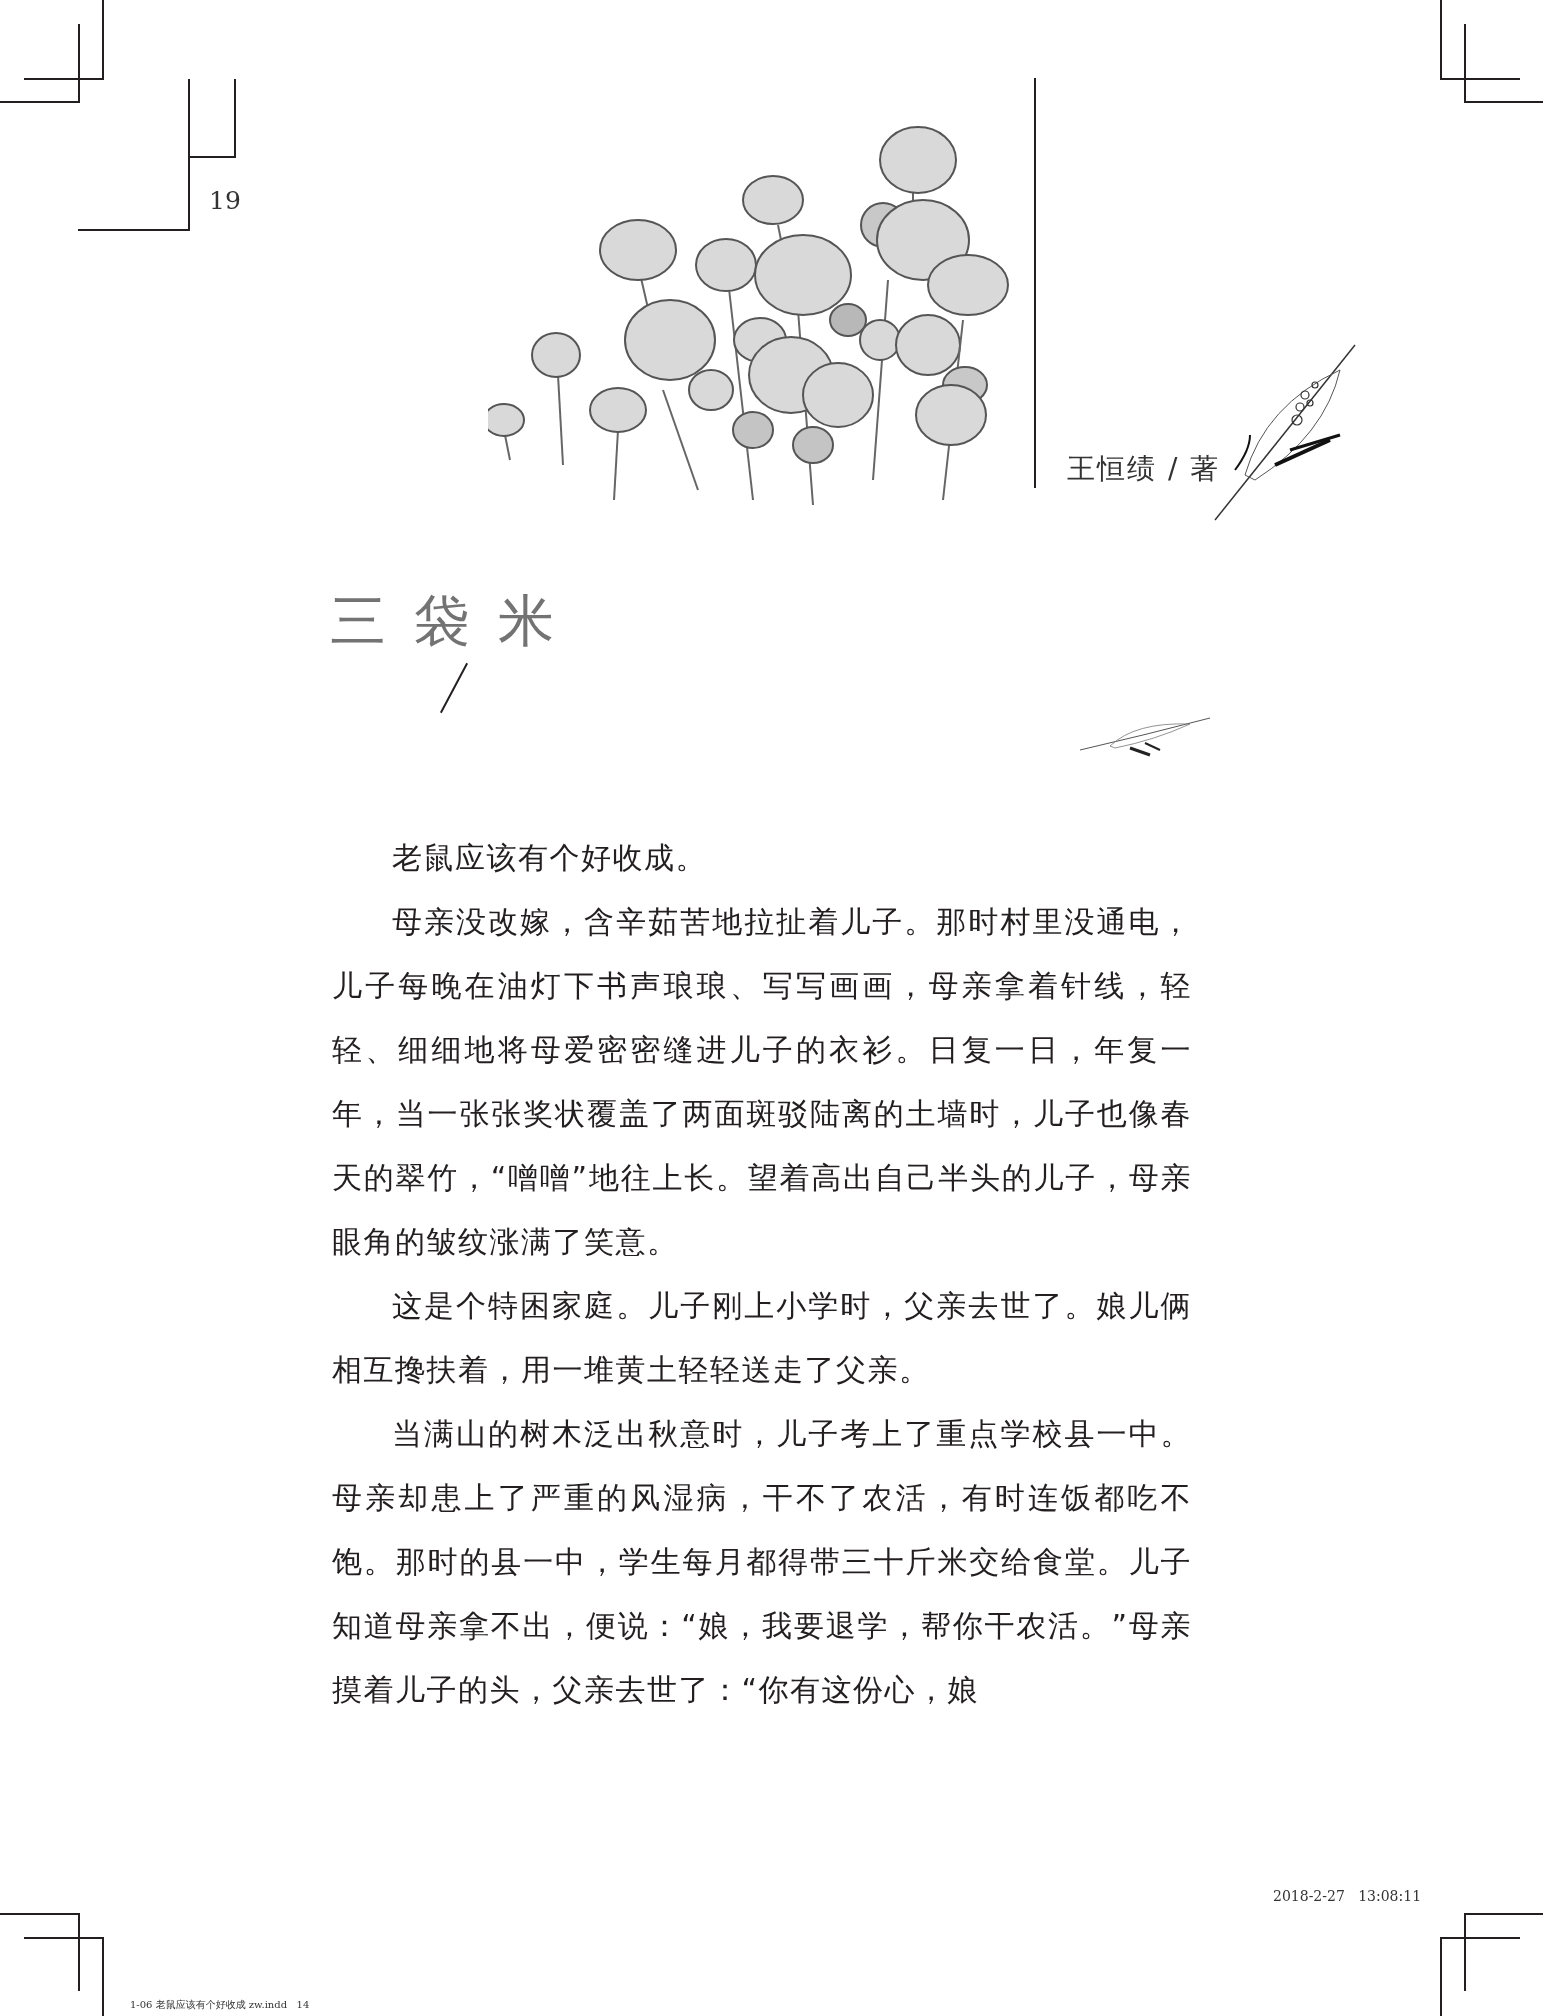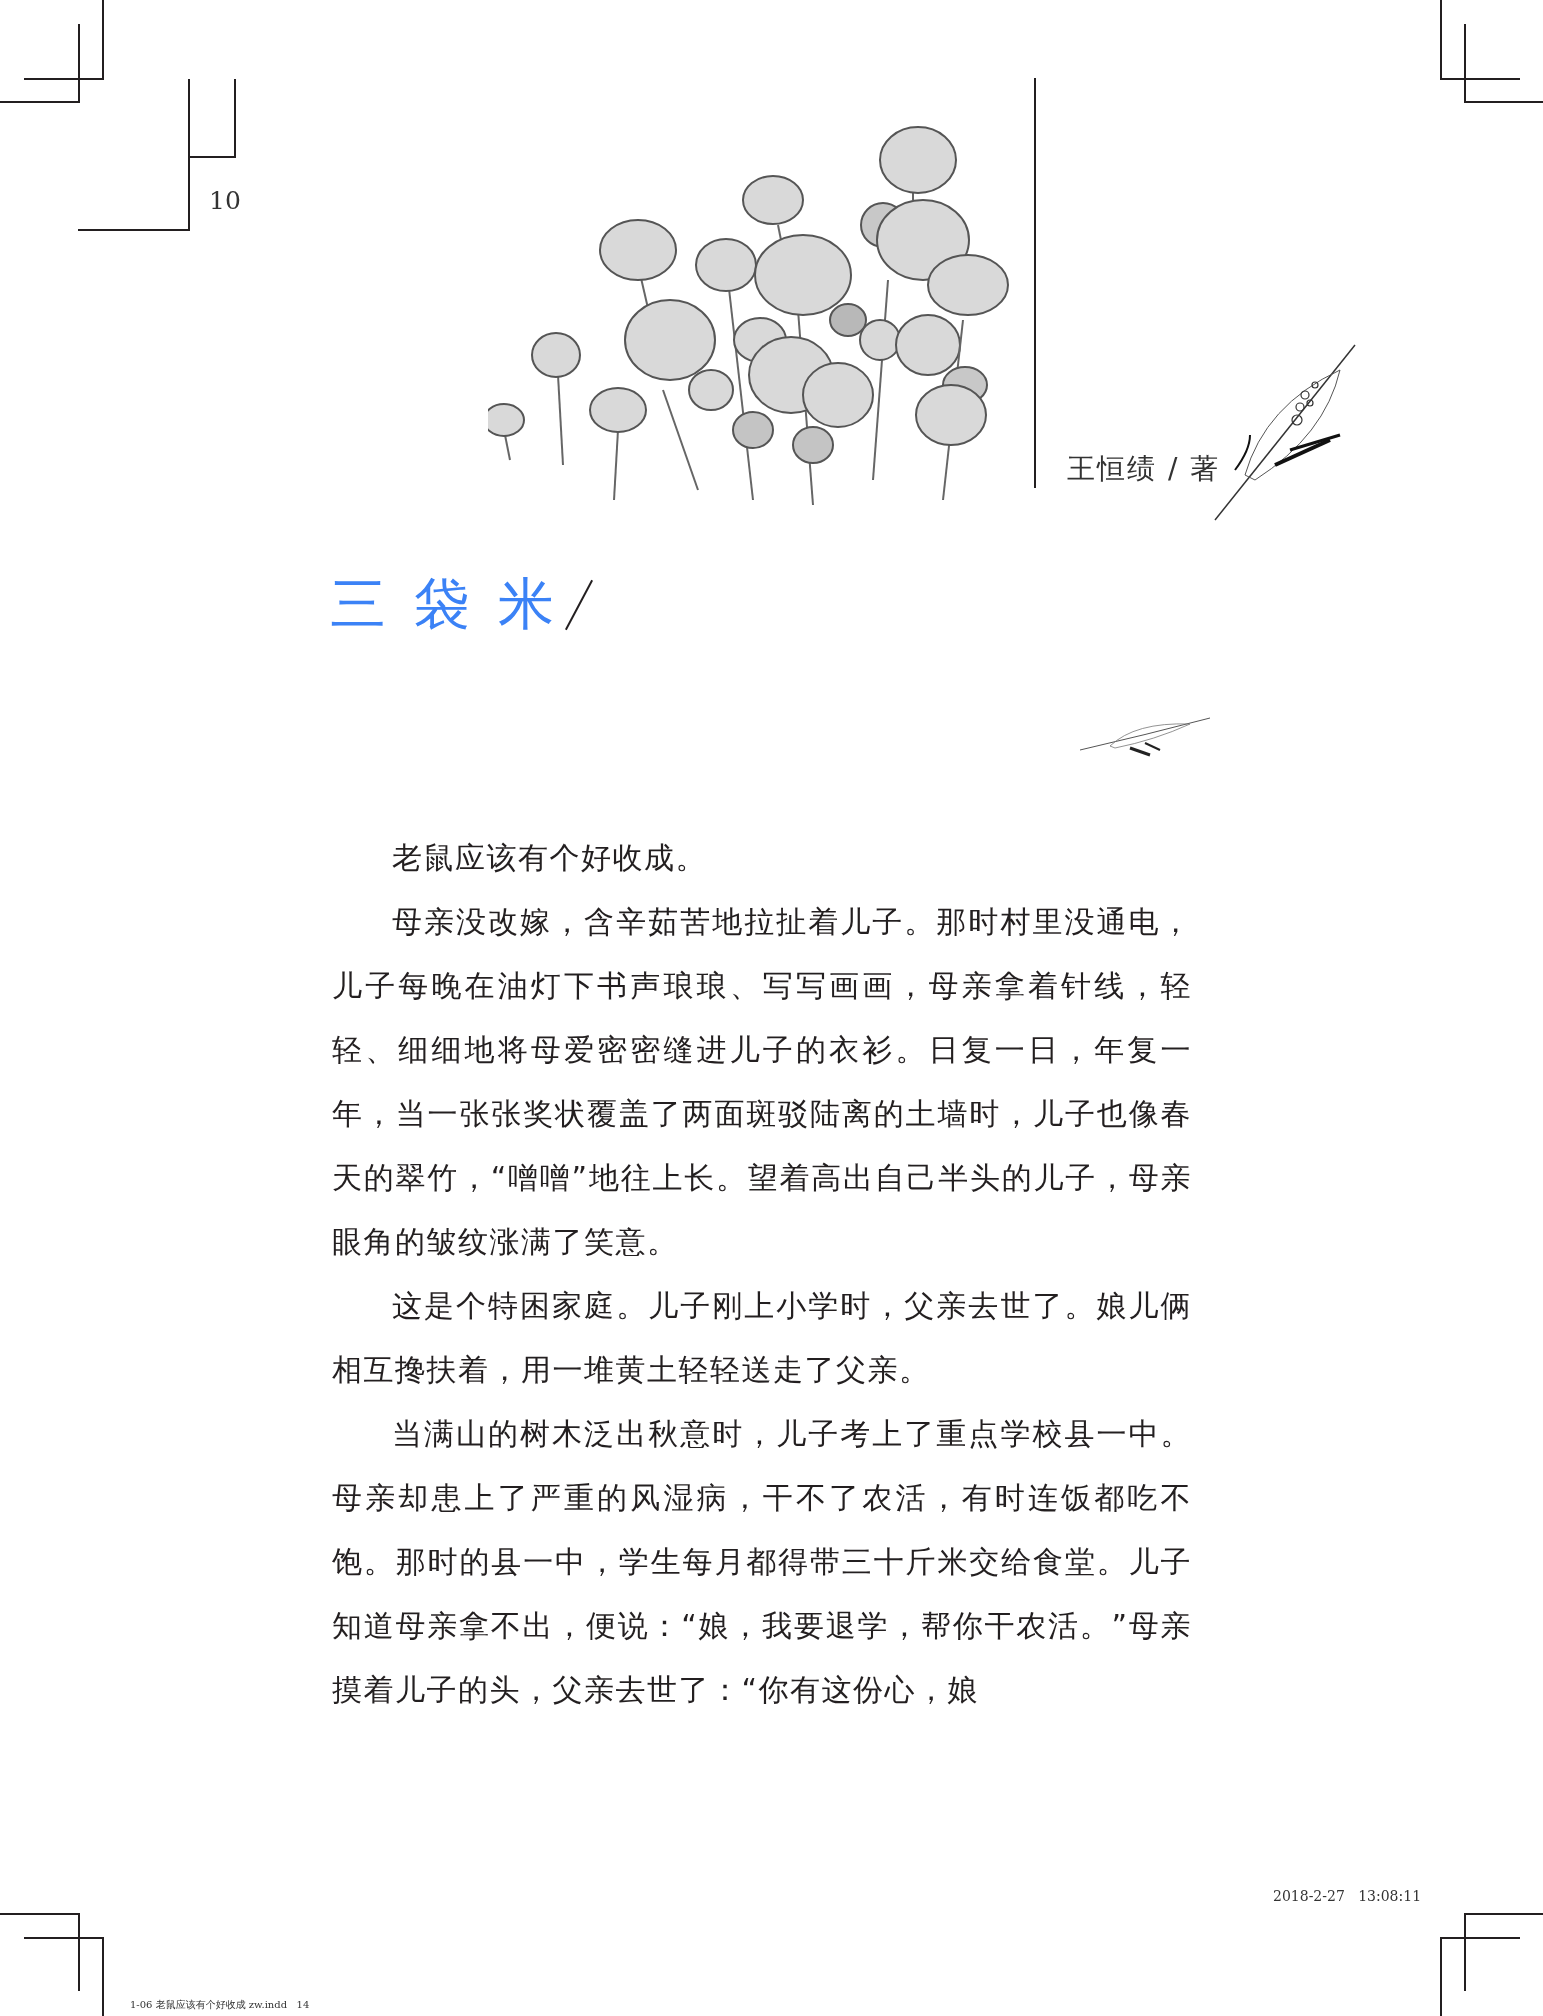"10" div.page-number { text: 10 -> 19 }
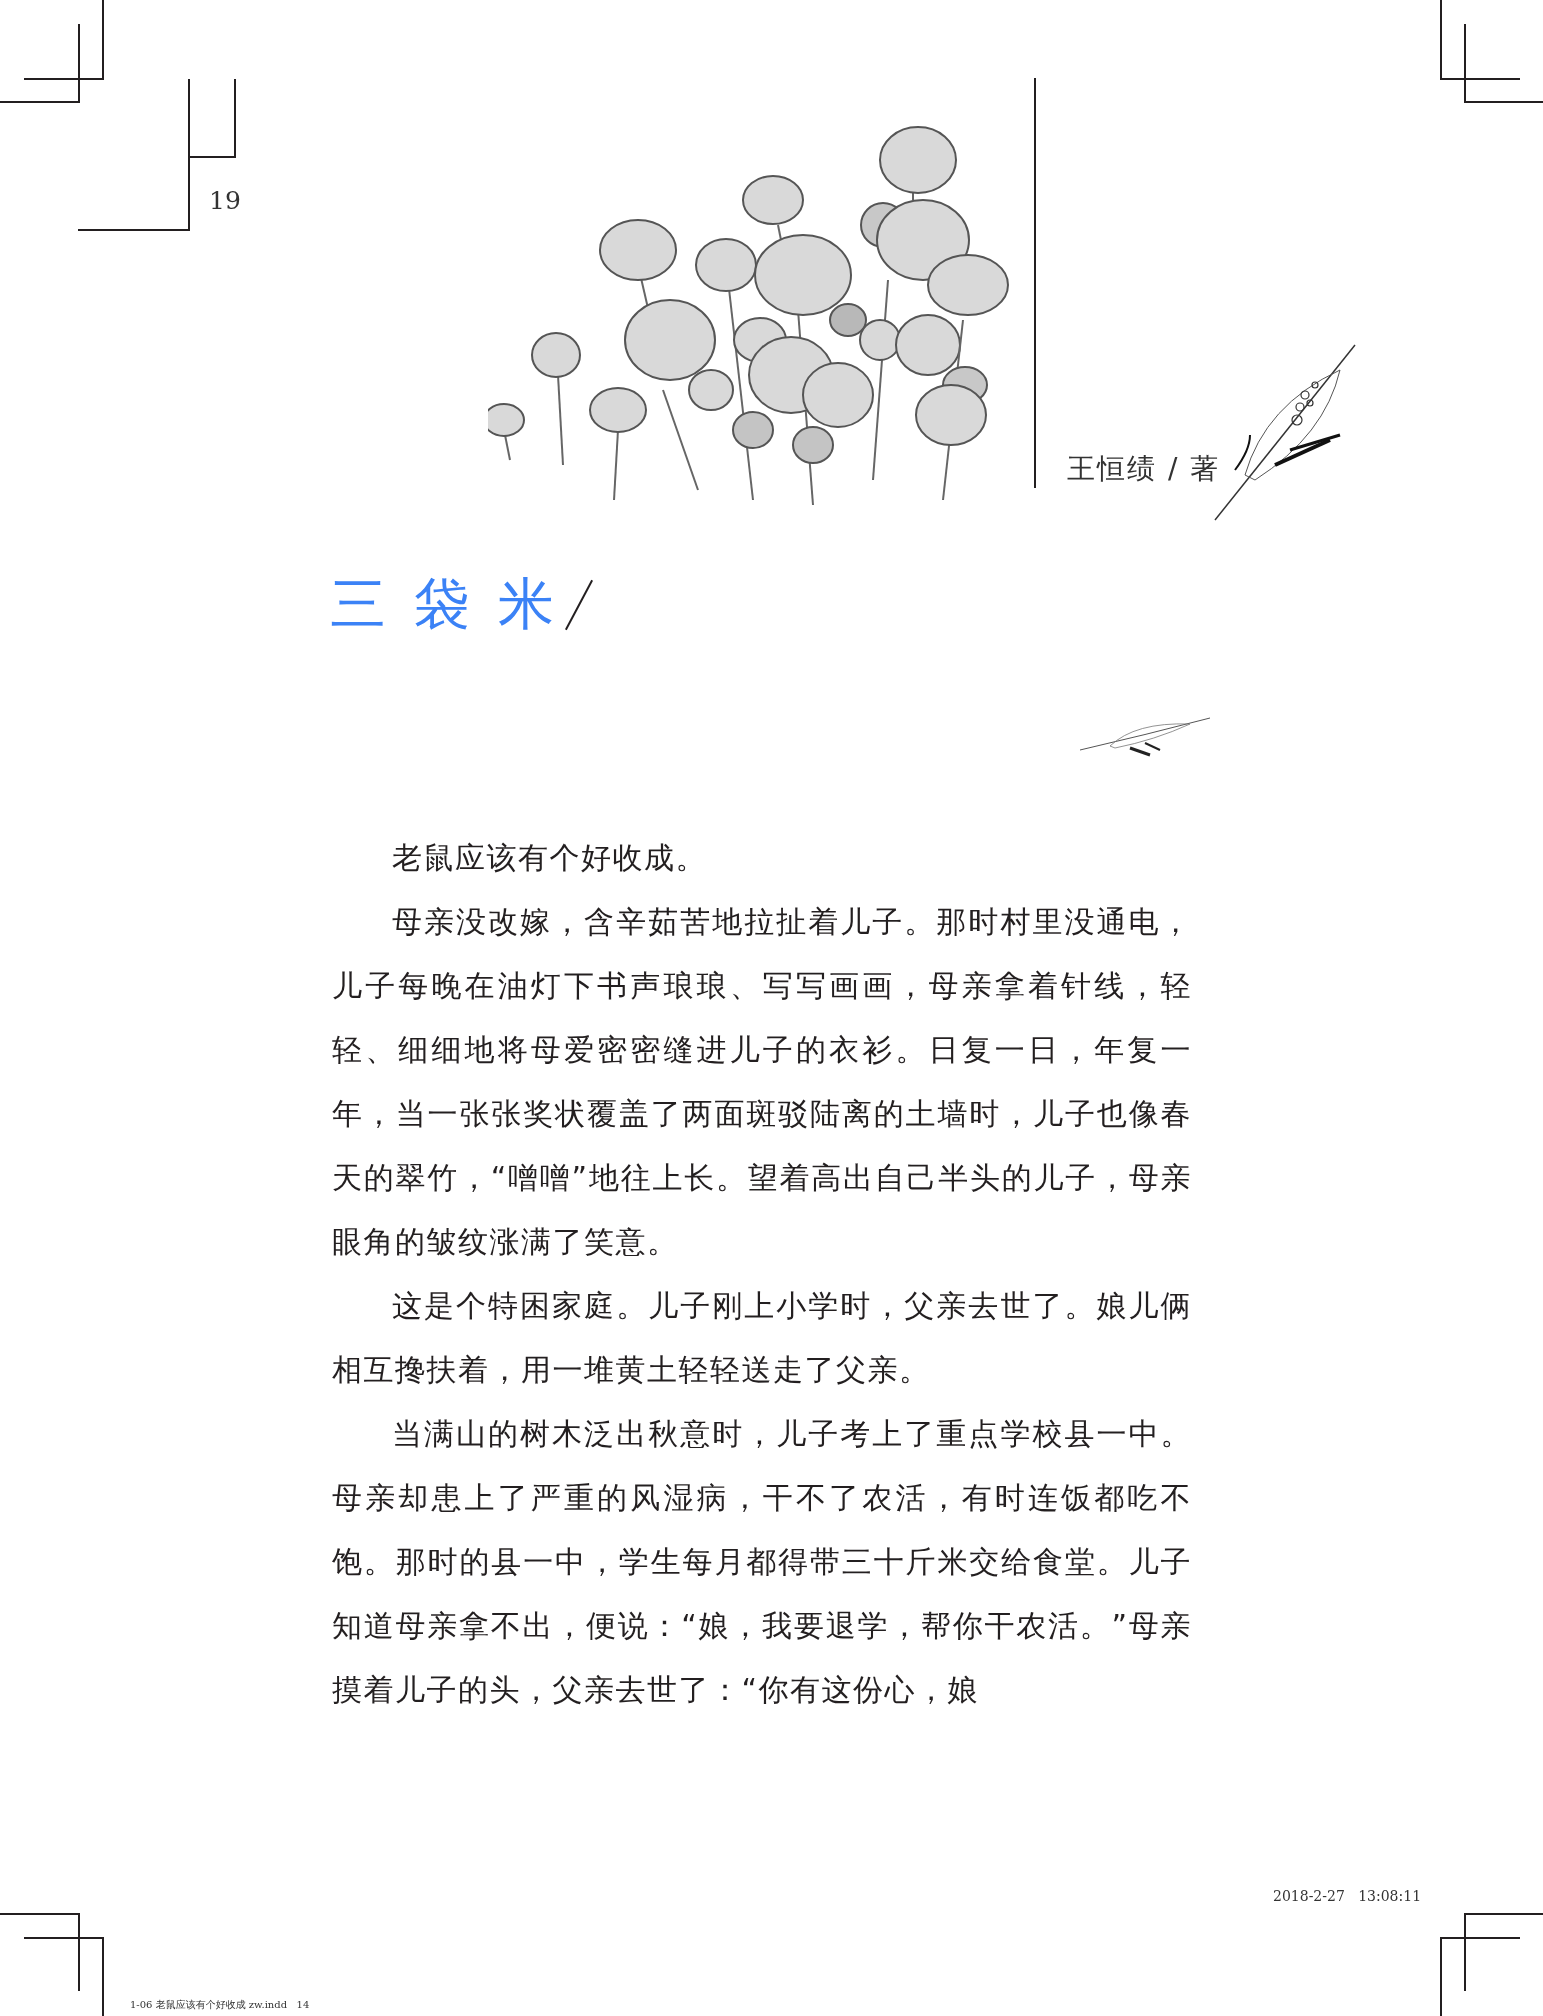"三袋米" .title { color: #3b82f6 -> #737373; flex-direction: none -> column; top: 567px -> 584px }
